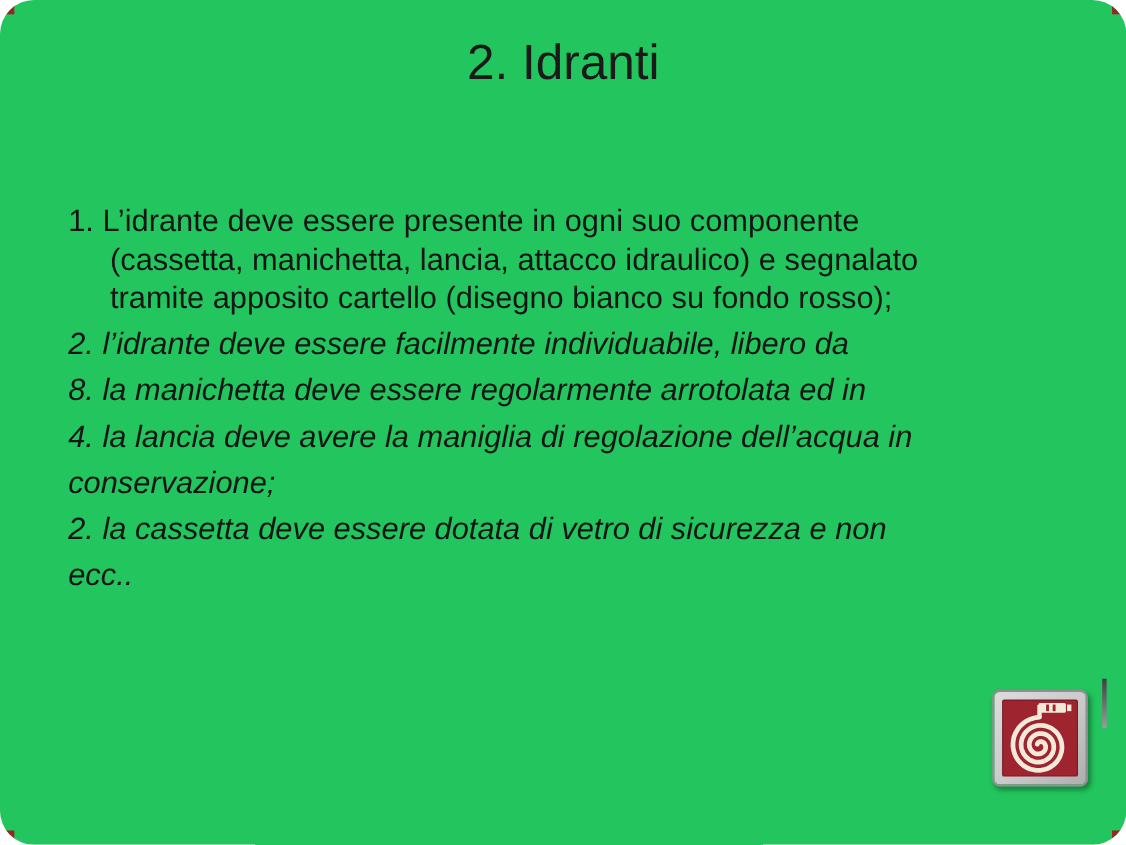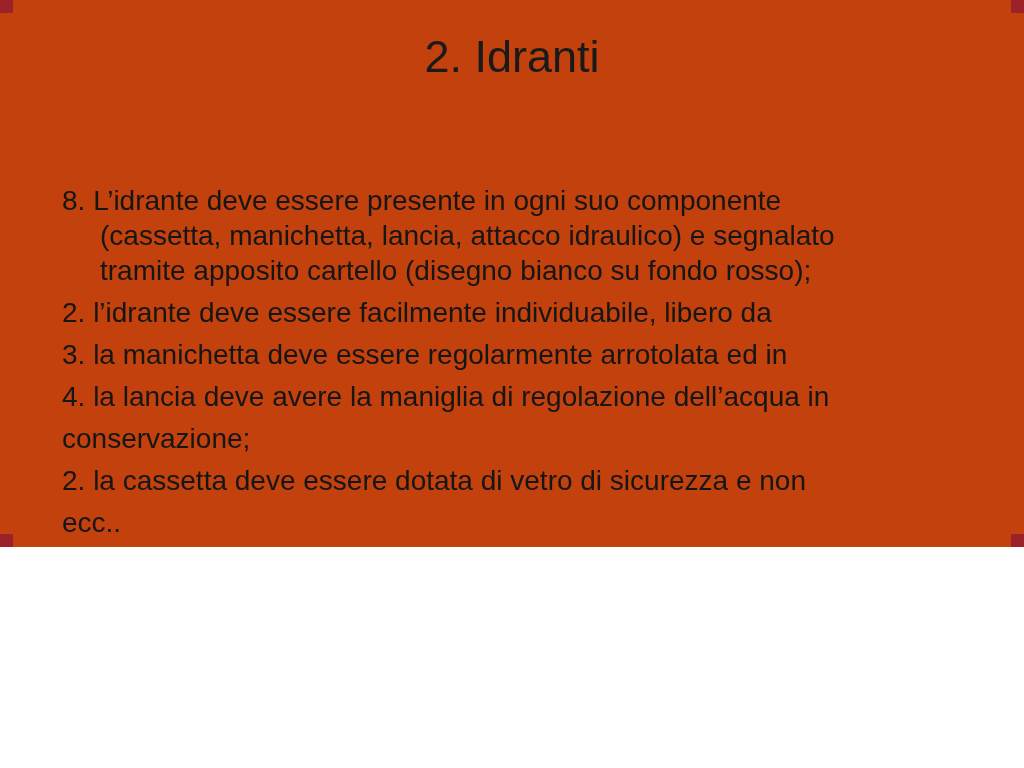"2. Idranti" .slide { background: #c2410c -> #22c55e; border-radius: none -> 31px; height: 547px -> 768px }
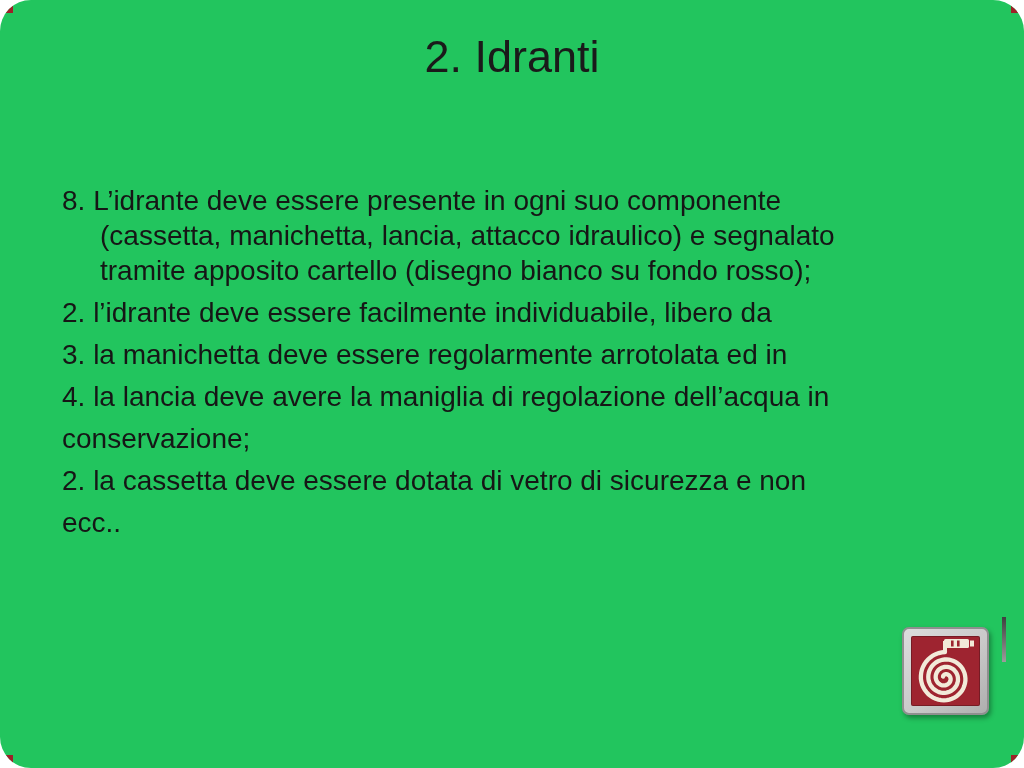"8. L’idrante deve essere presente" div.line { text: 8 -> 1 }
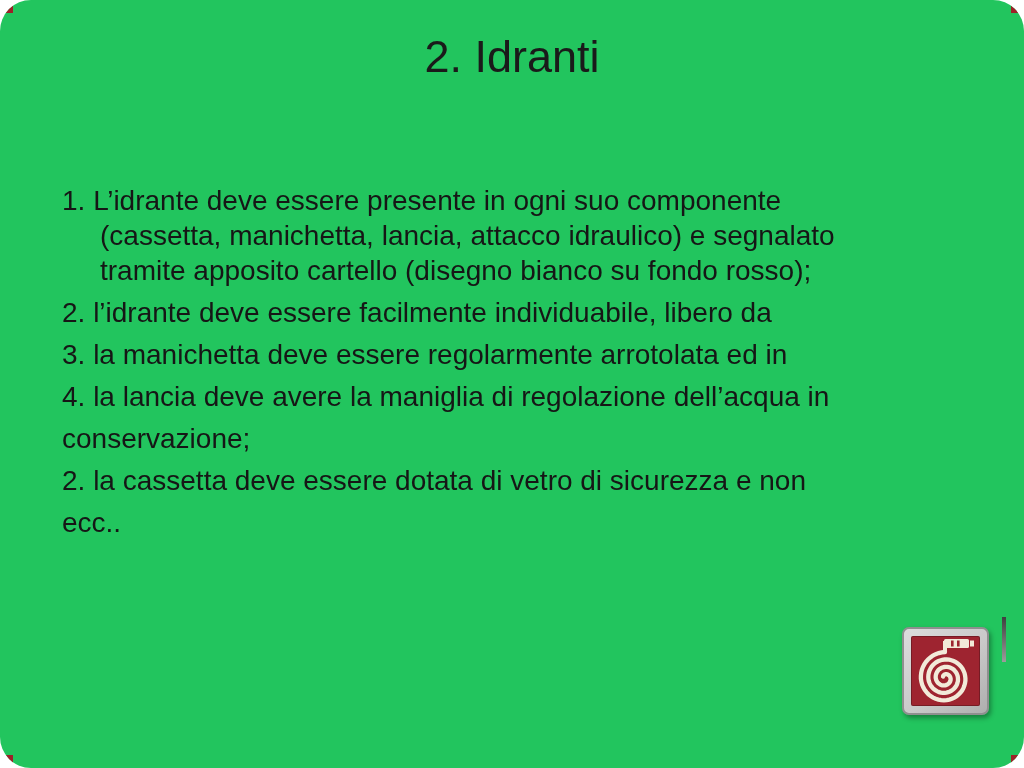"2. l’idrante deve essere facilmente" .line.gap { font-style: none -> italic }
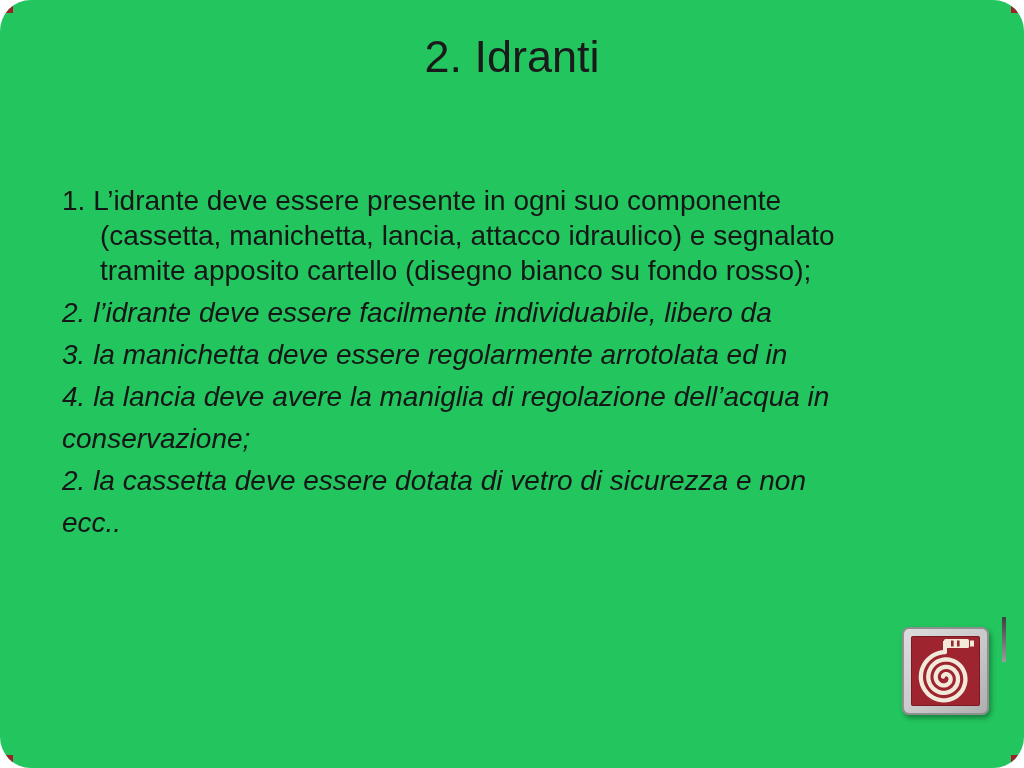"3. la manichetta deve essere" div.line { text: 3 -> 8 }
